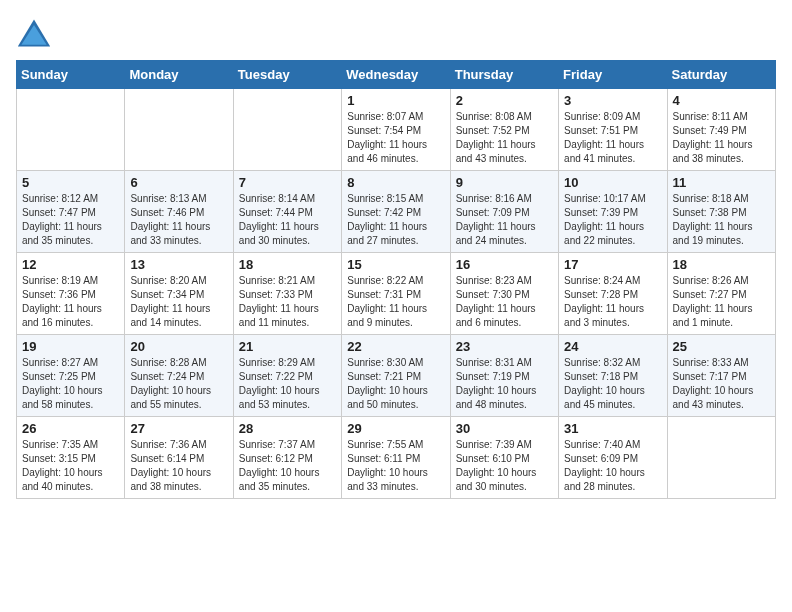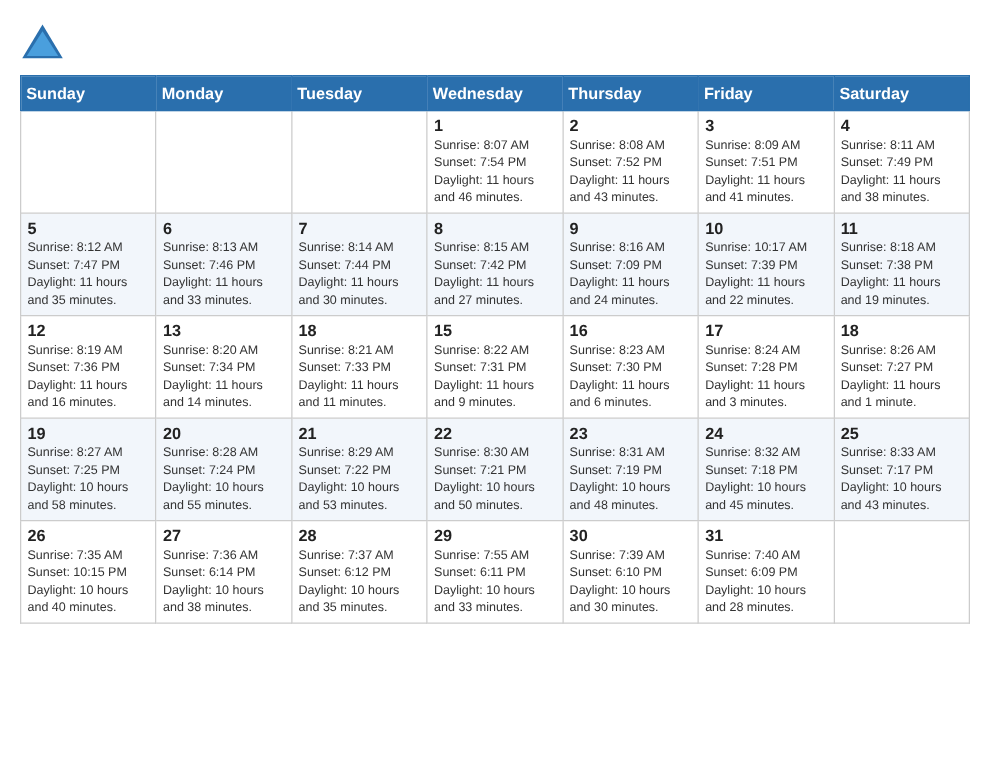"Sunrise: 7:35 AM Sunset: 10:15" div.day-info { text: 10:15 -> 3:15 }
